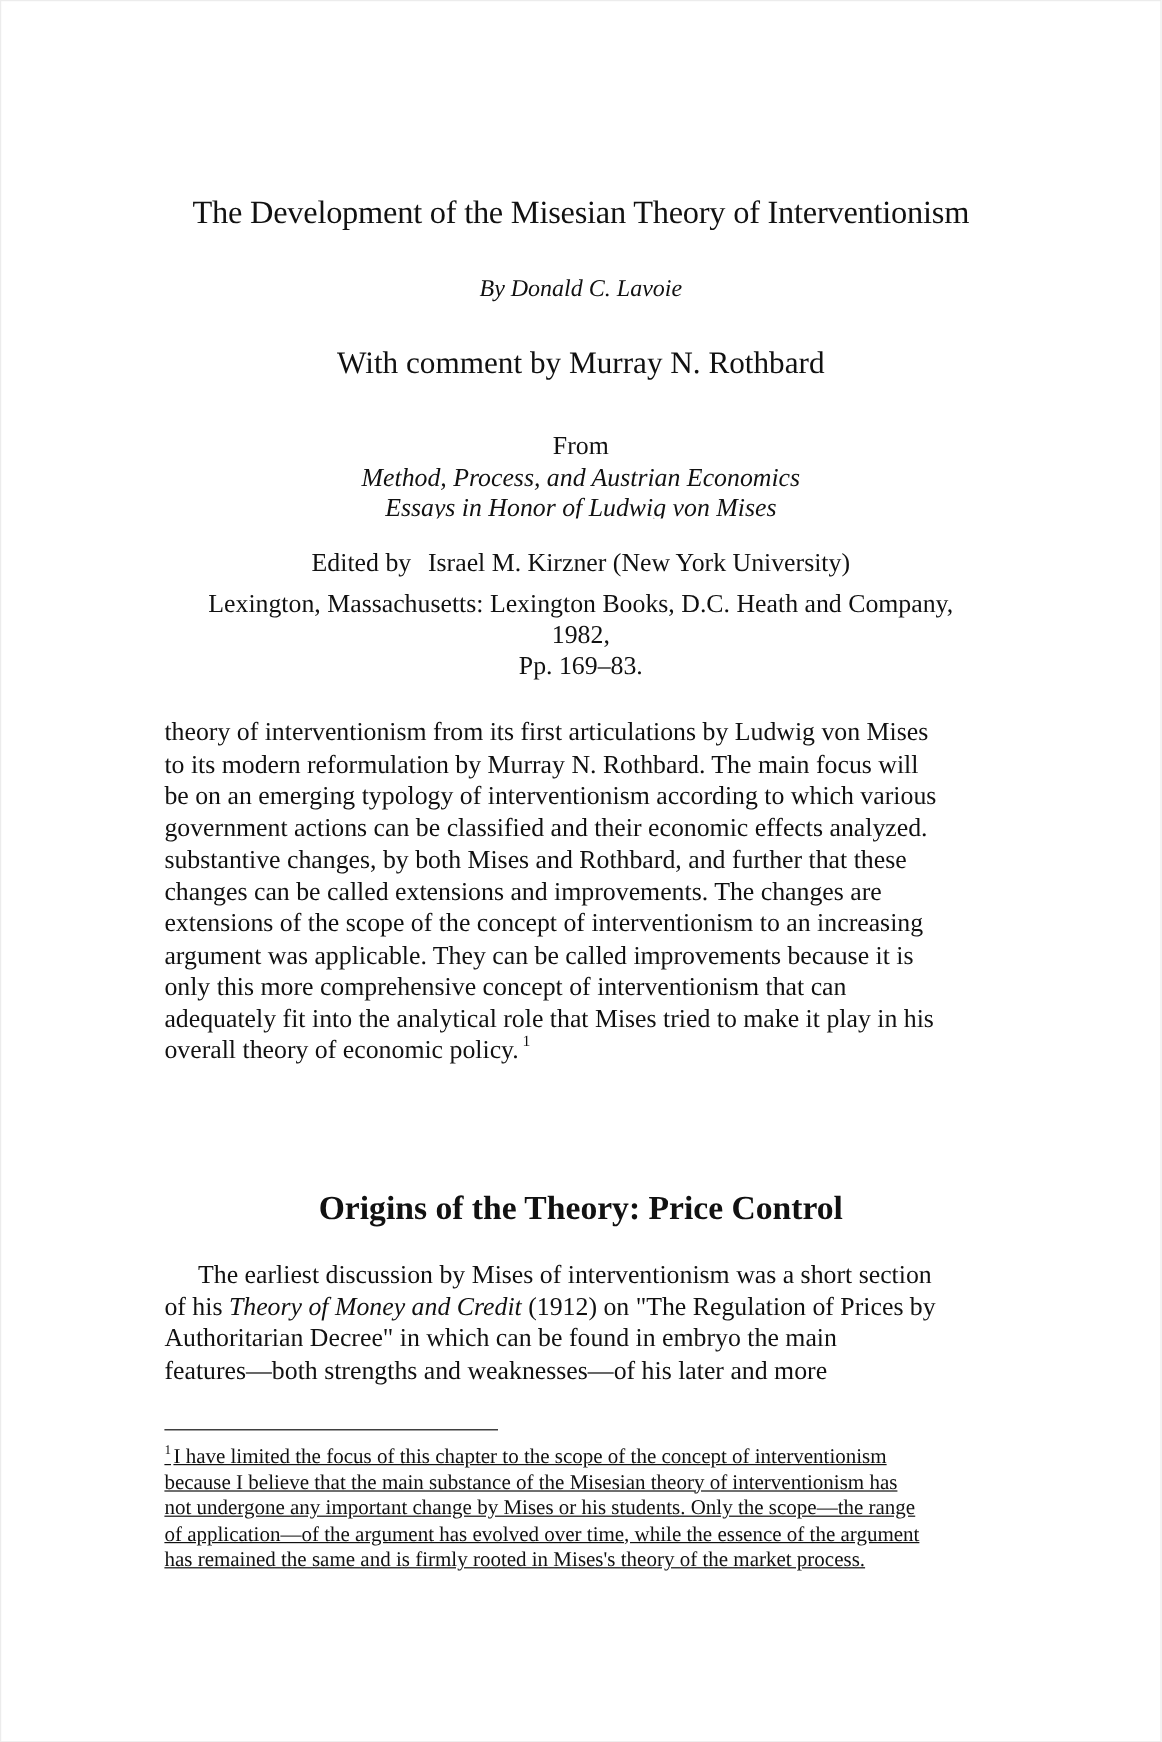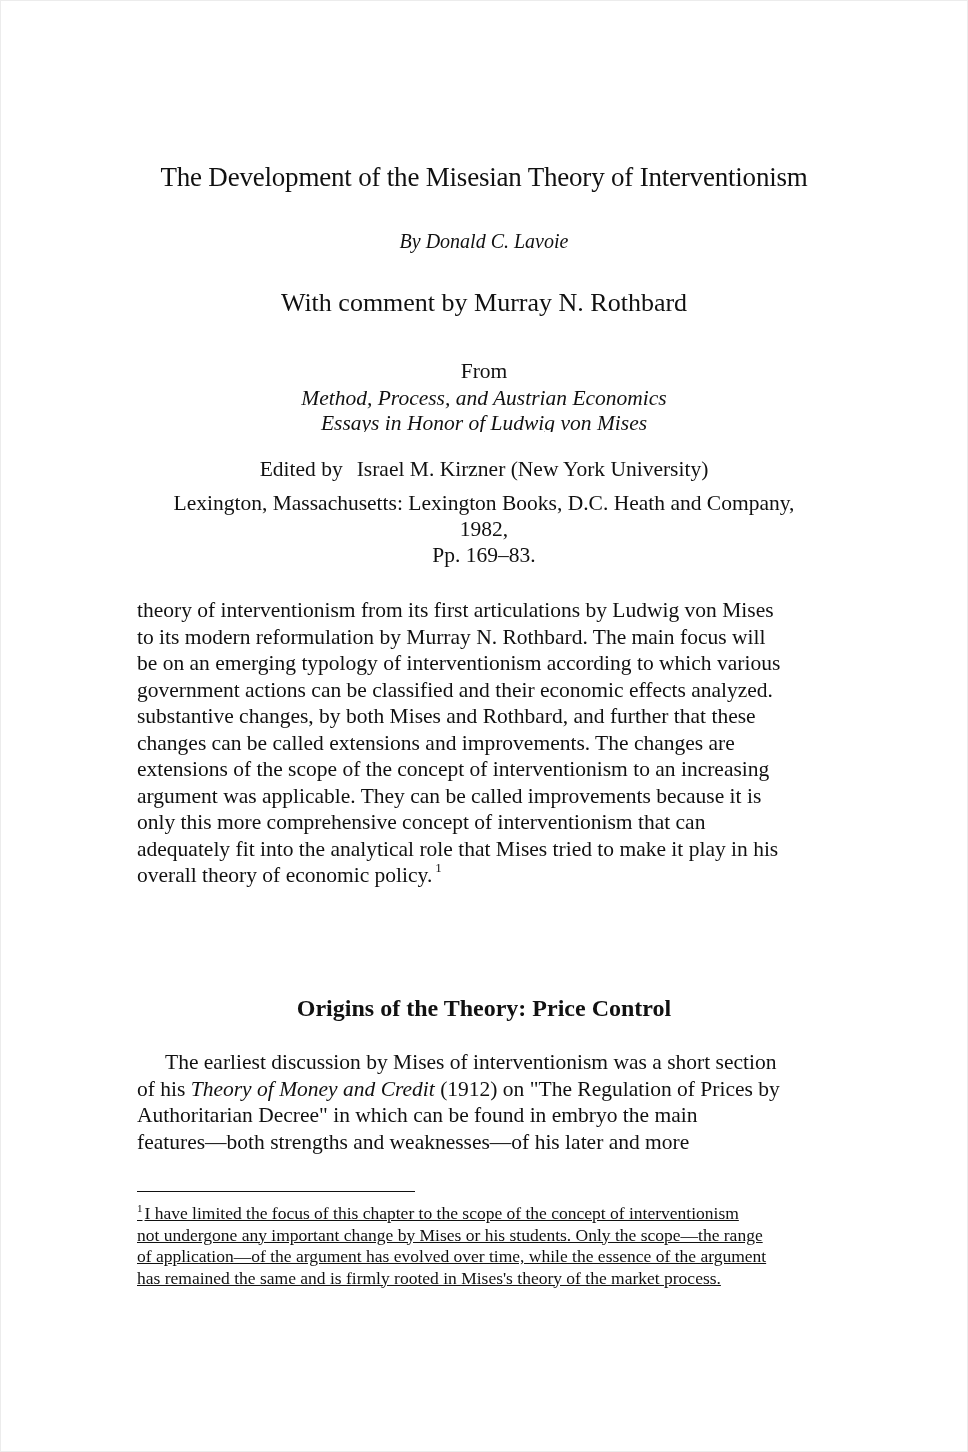"Origins of the Theory: Price" .heading { font-size: 24px -> 28px }
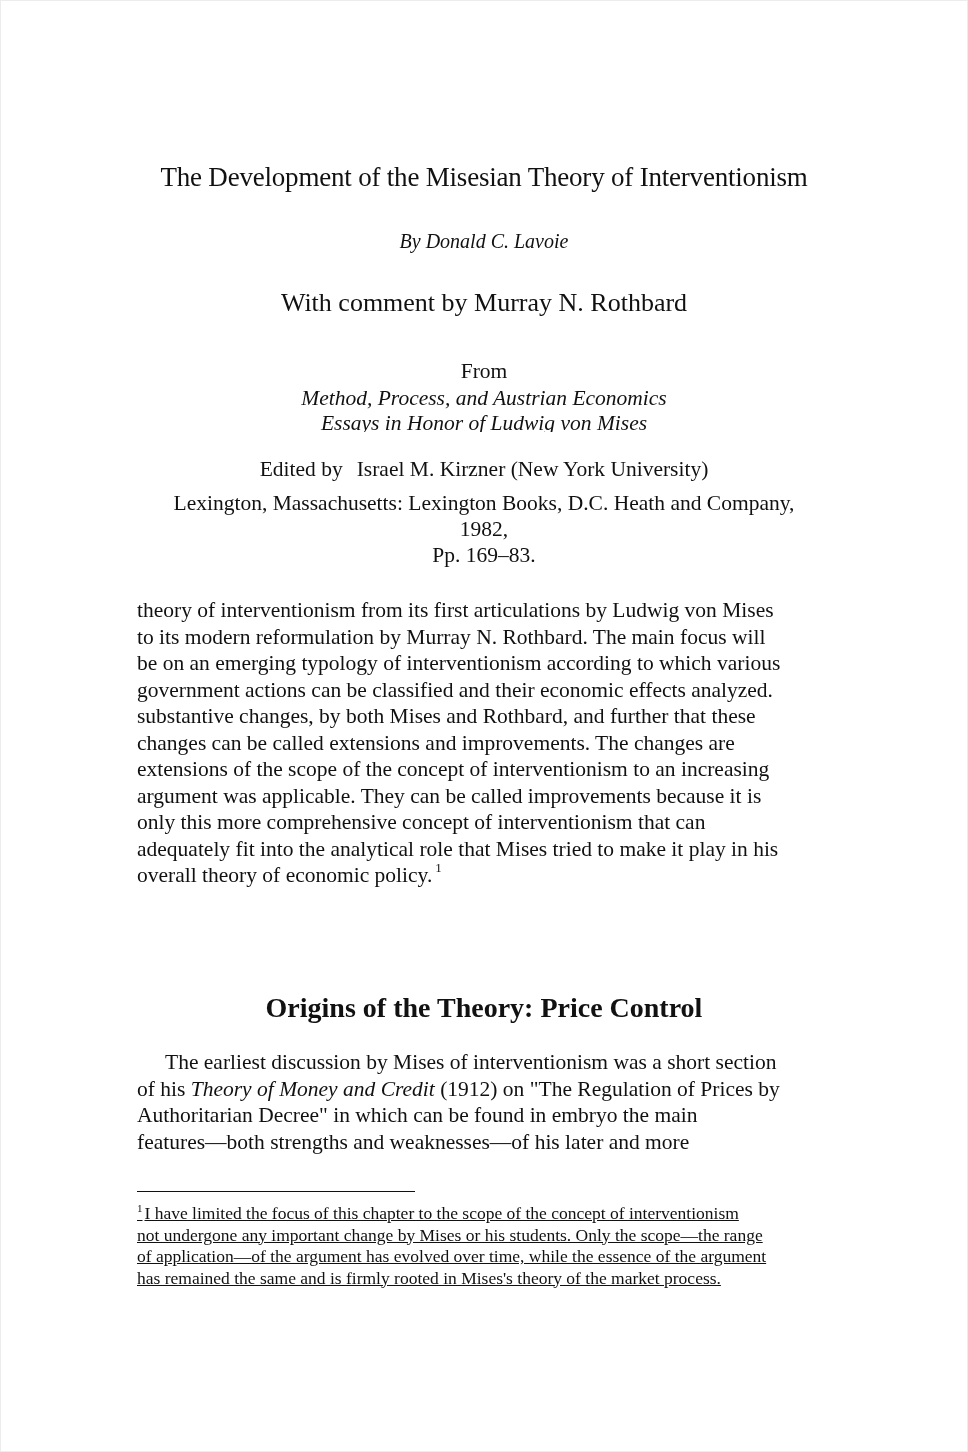"because I believe that the" span.line { html: none -> <span>because I believe that the main substance of the Misesian theory of interventionism has</span> }
